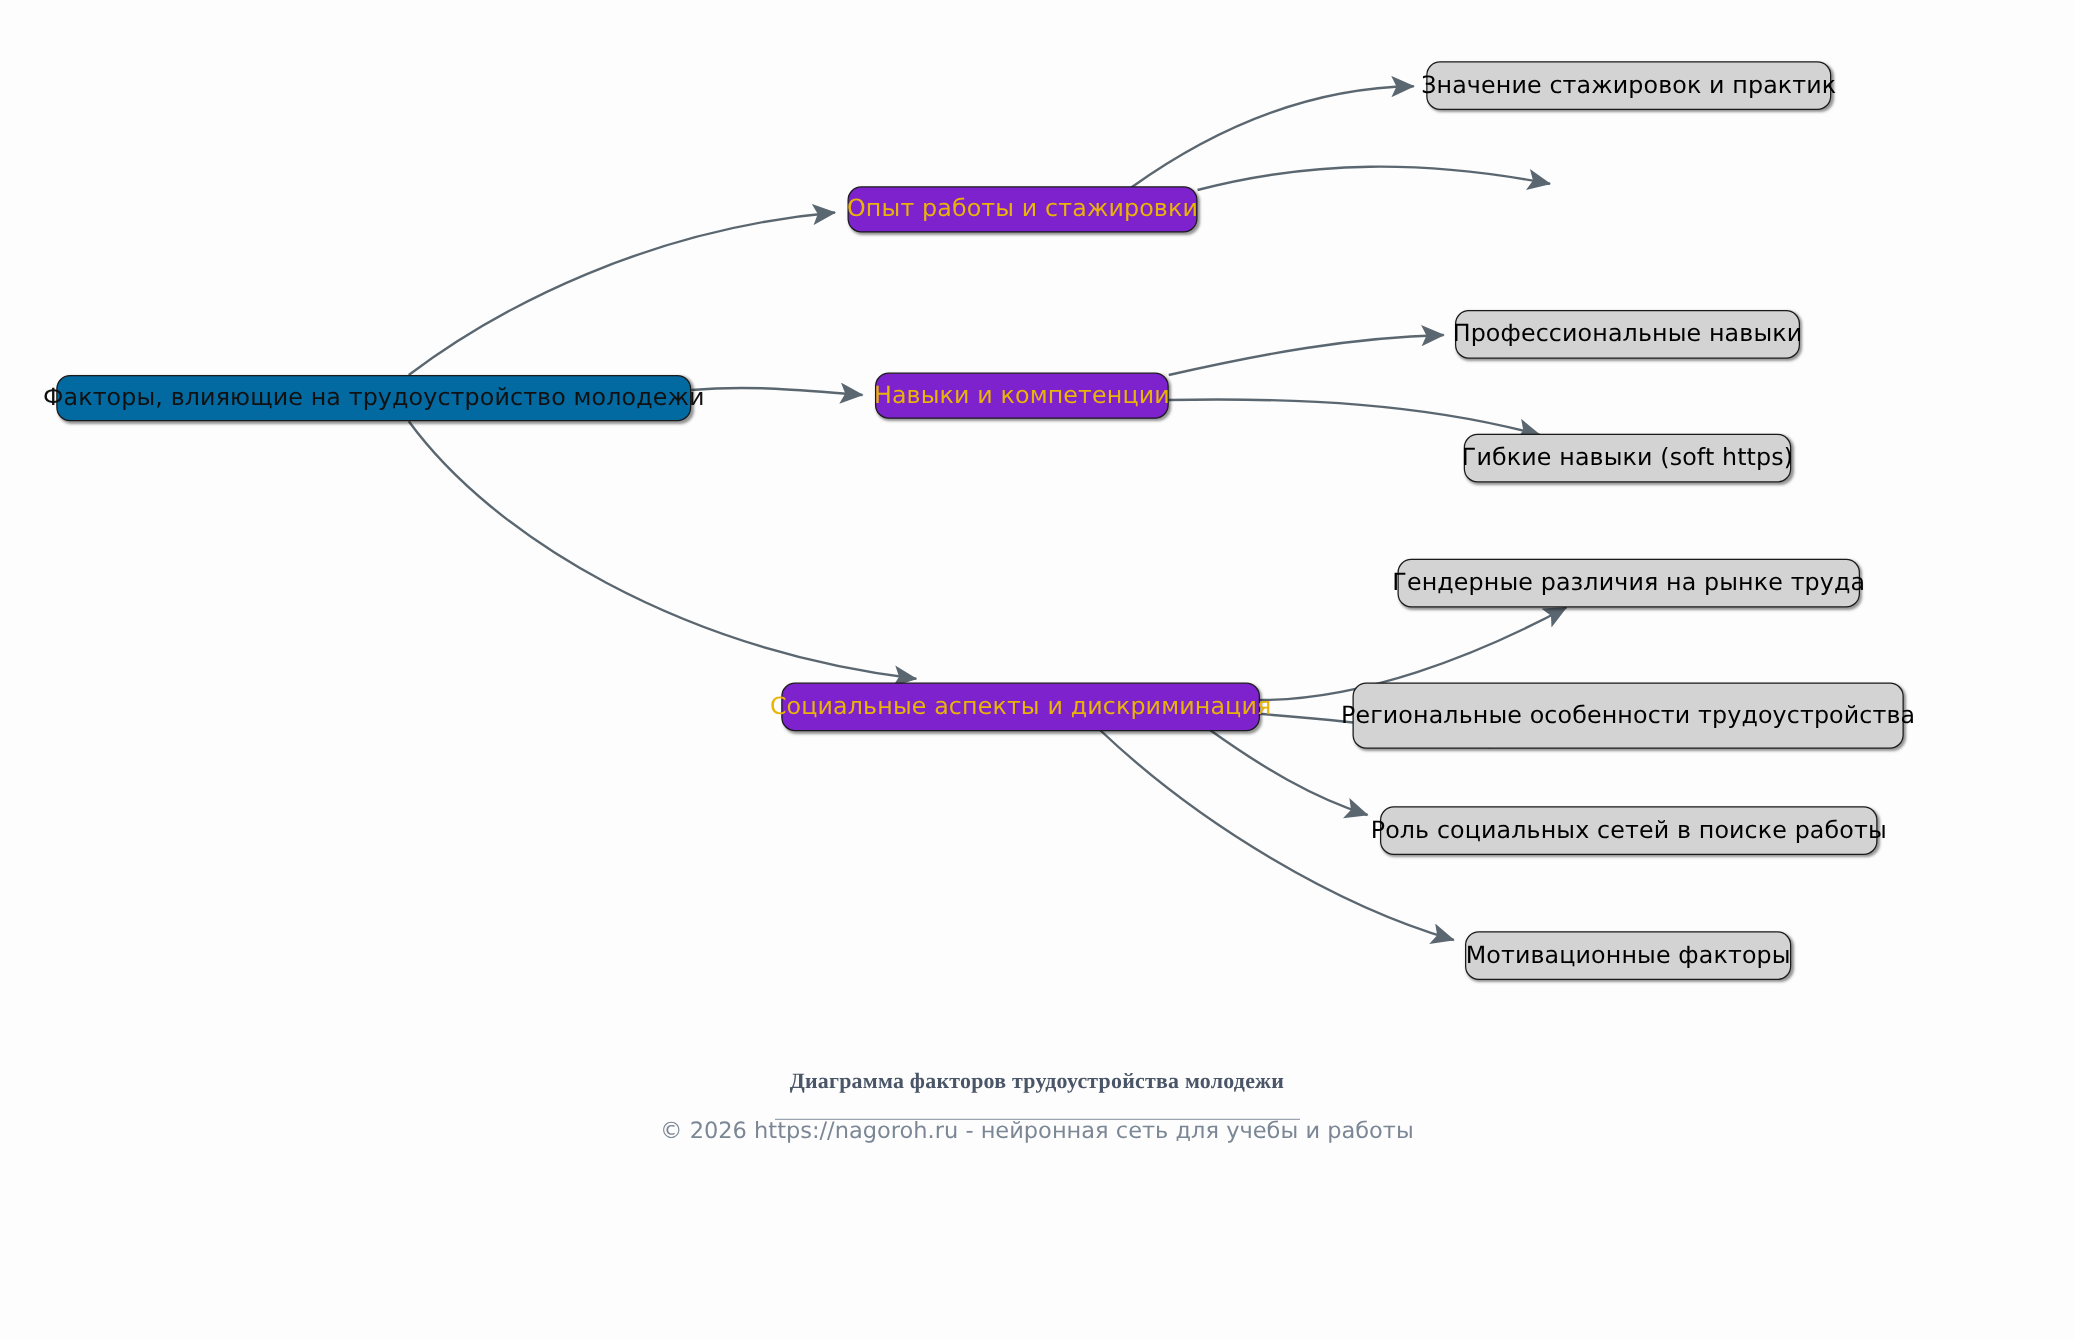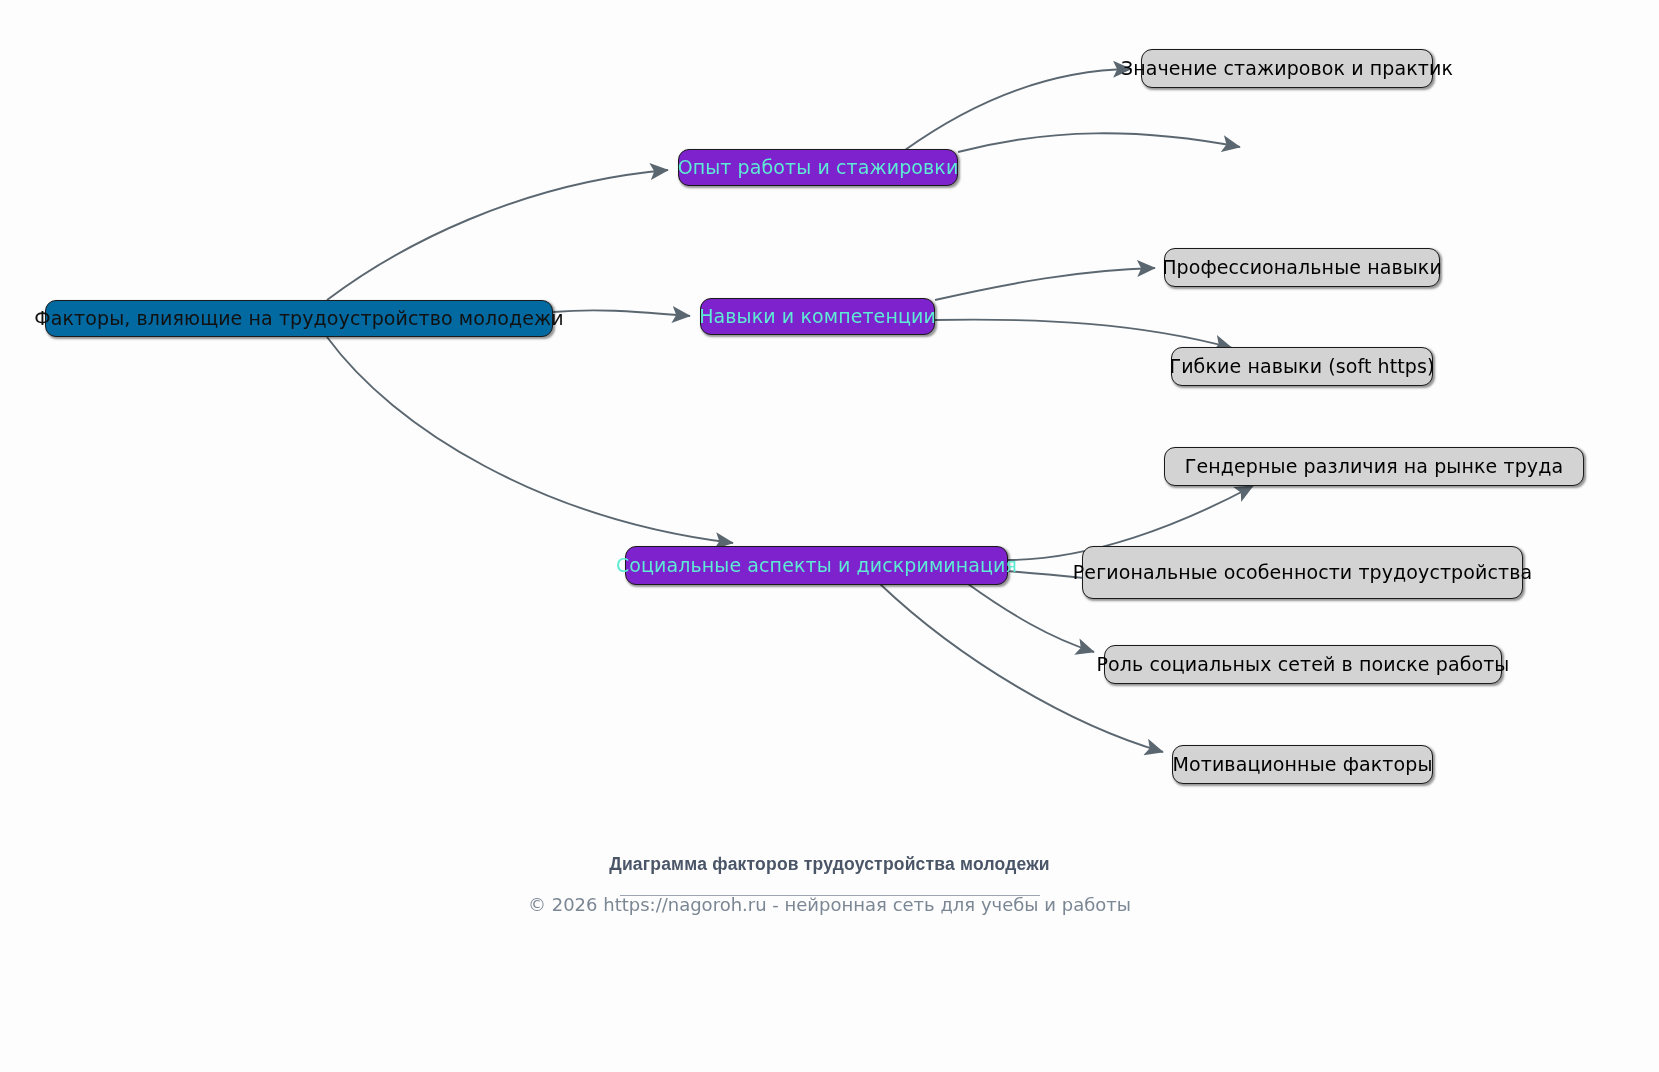"Значение стажировок и практик" div.node { width: 292px -> 324px }
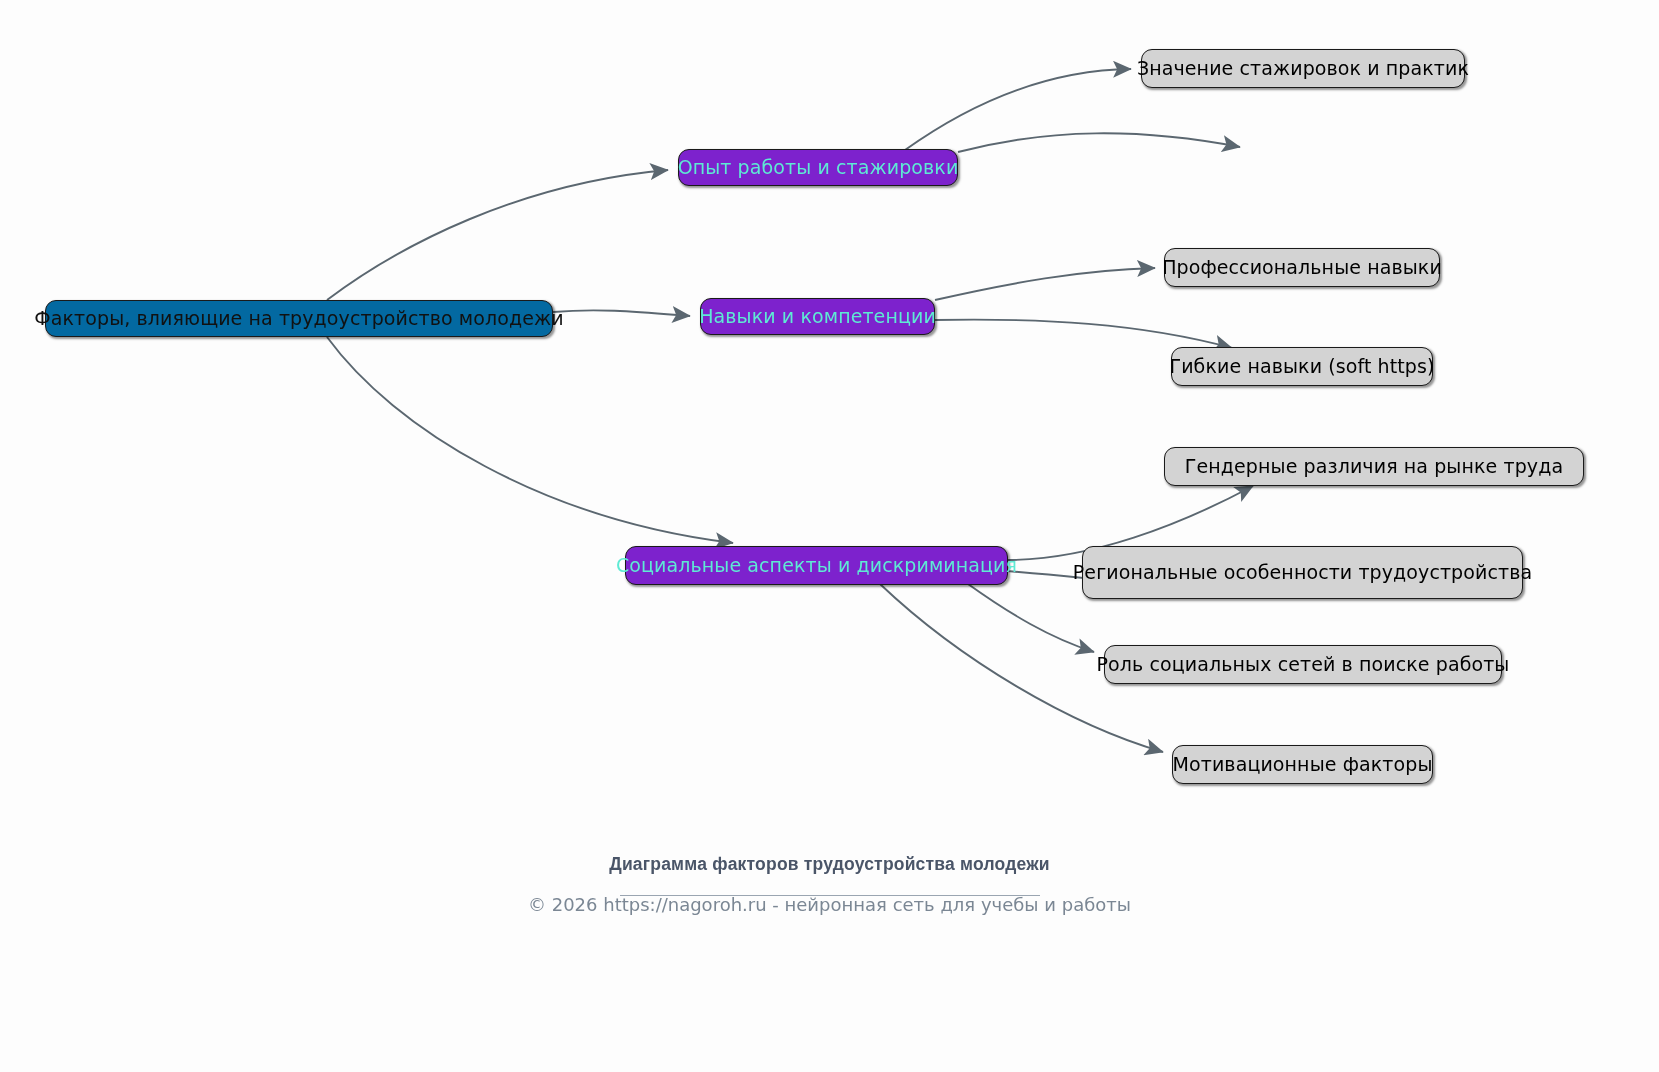"Опыт работы и стажировки" .node.branch { color: #5eead4 -> #eab308 }
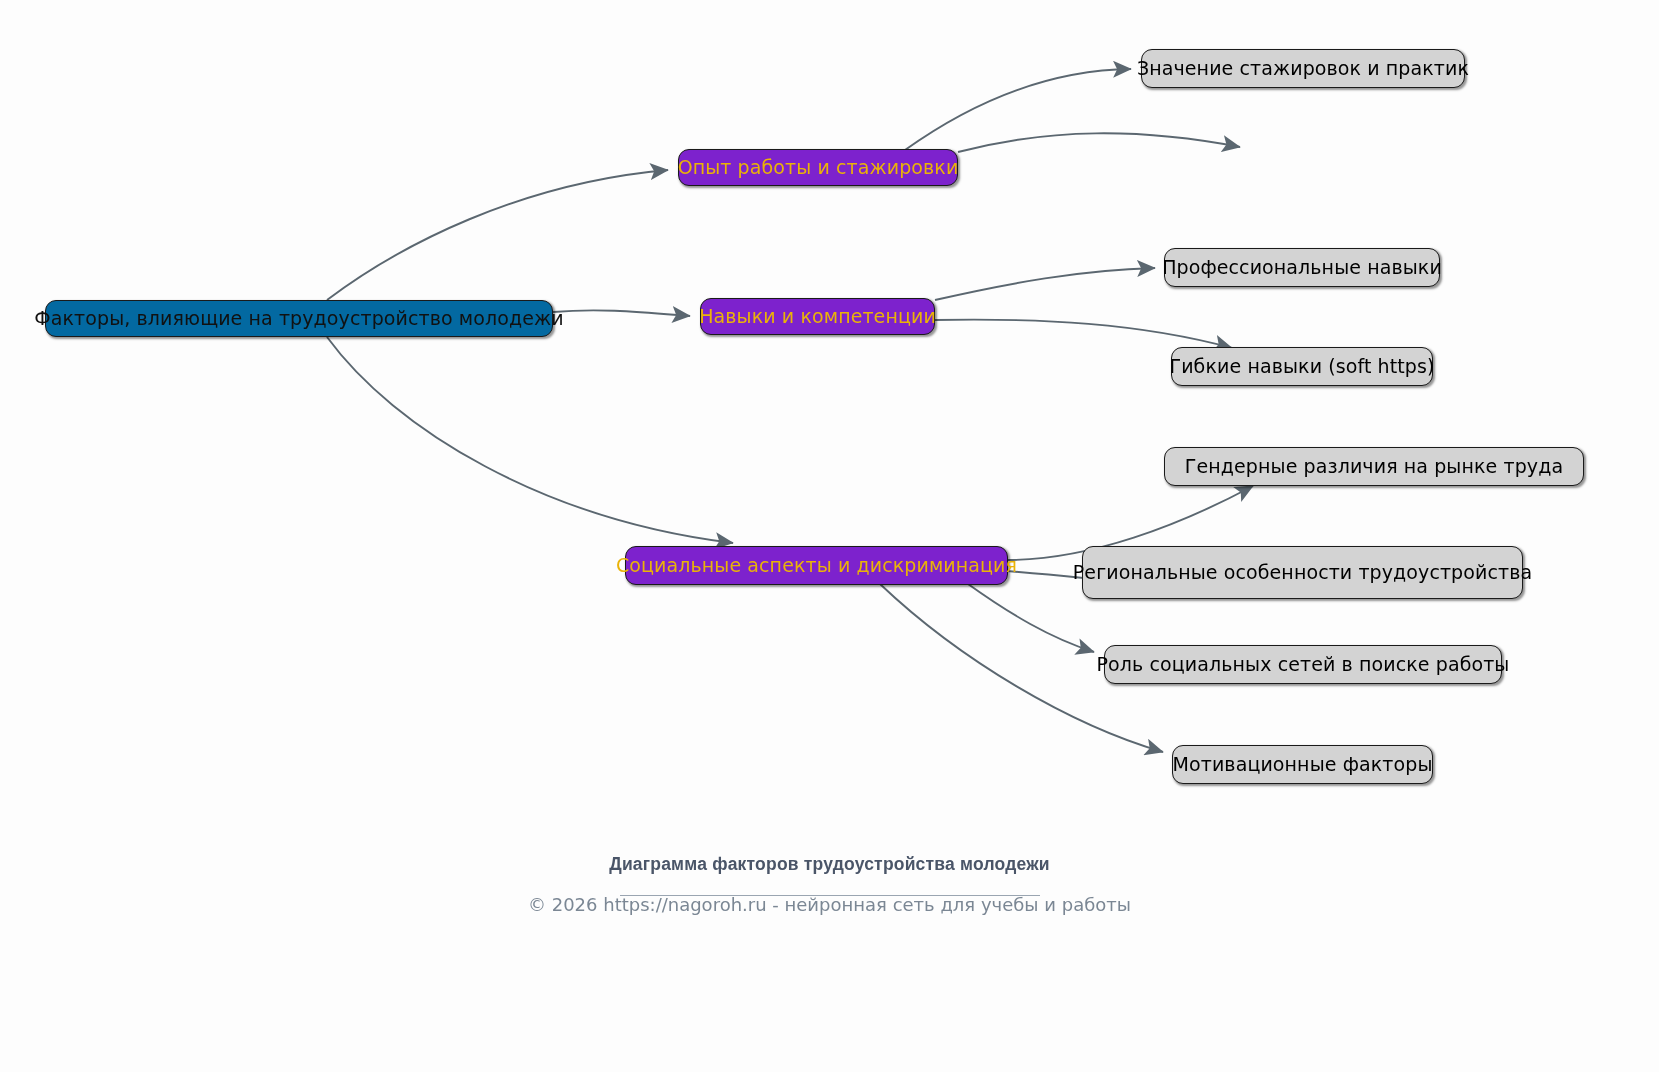"Гендерные различия на рынке труда" div.node { margin-left: 46px -> none; width: 420px -> 370px }
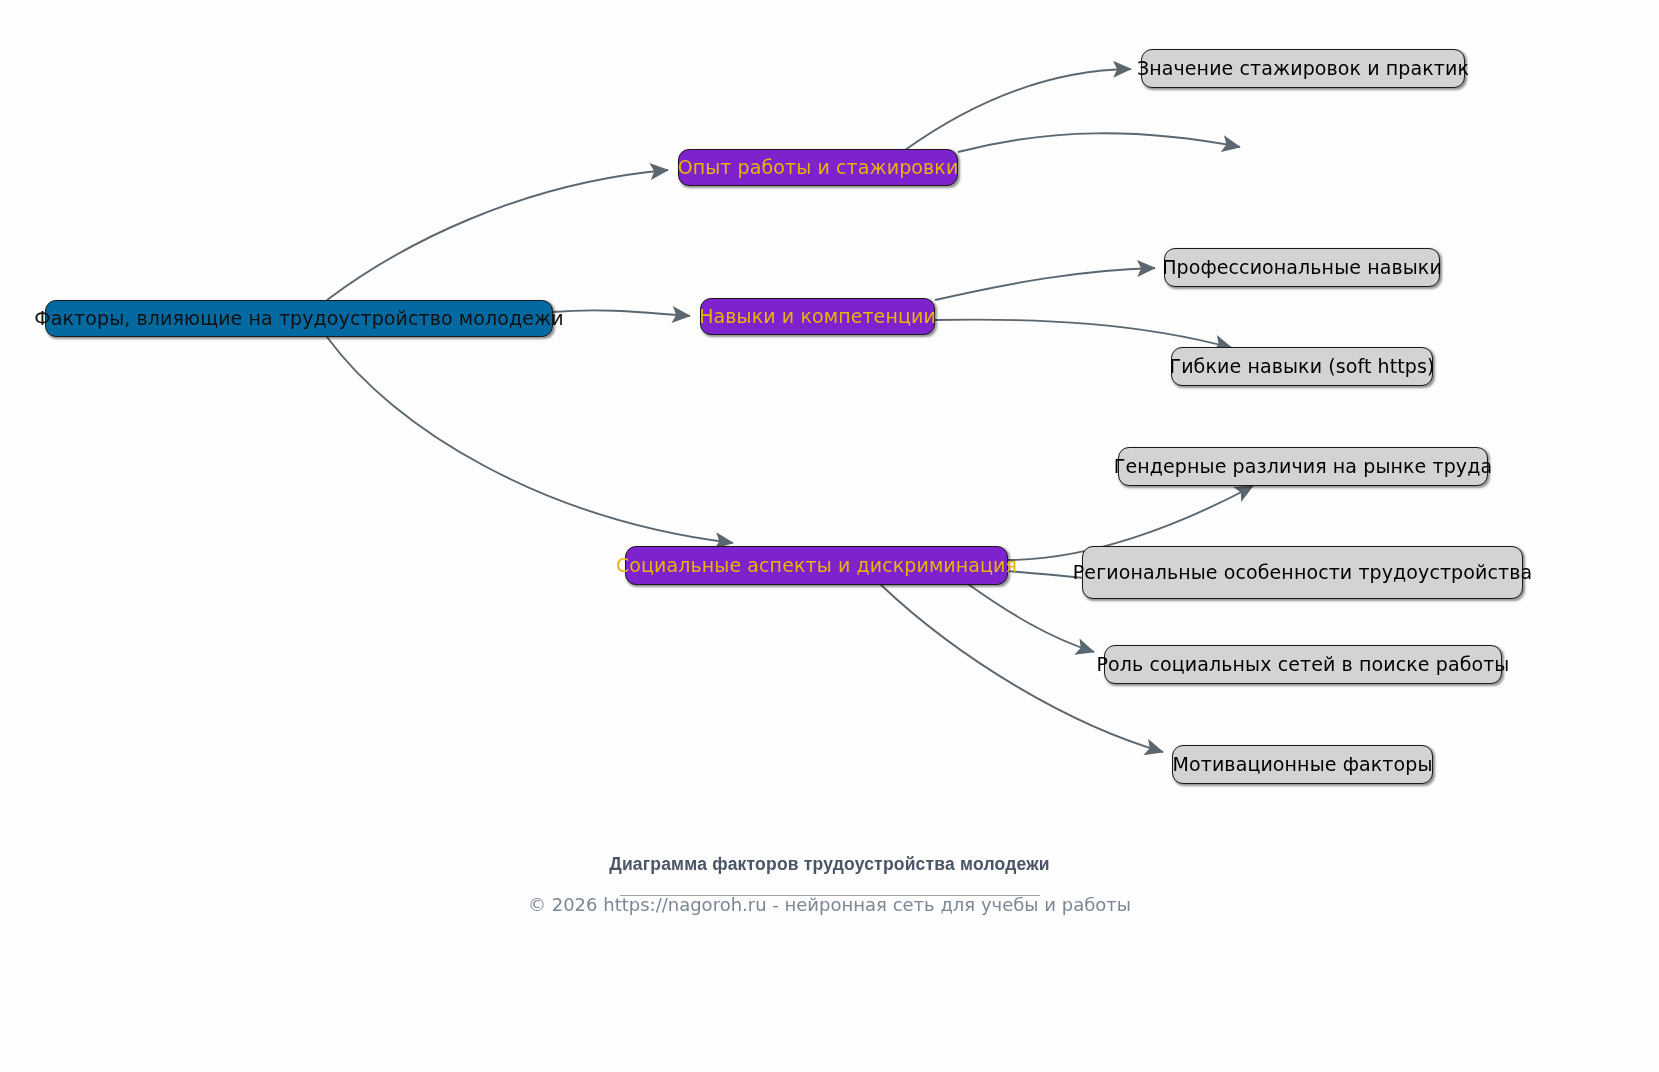"Диаграмма факторов трудоустройства" #footer .f-title { font-family: Liberation Sans, sans-serif -> Liberation Serif, serif }
